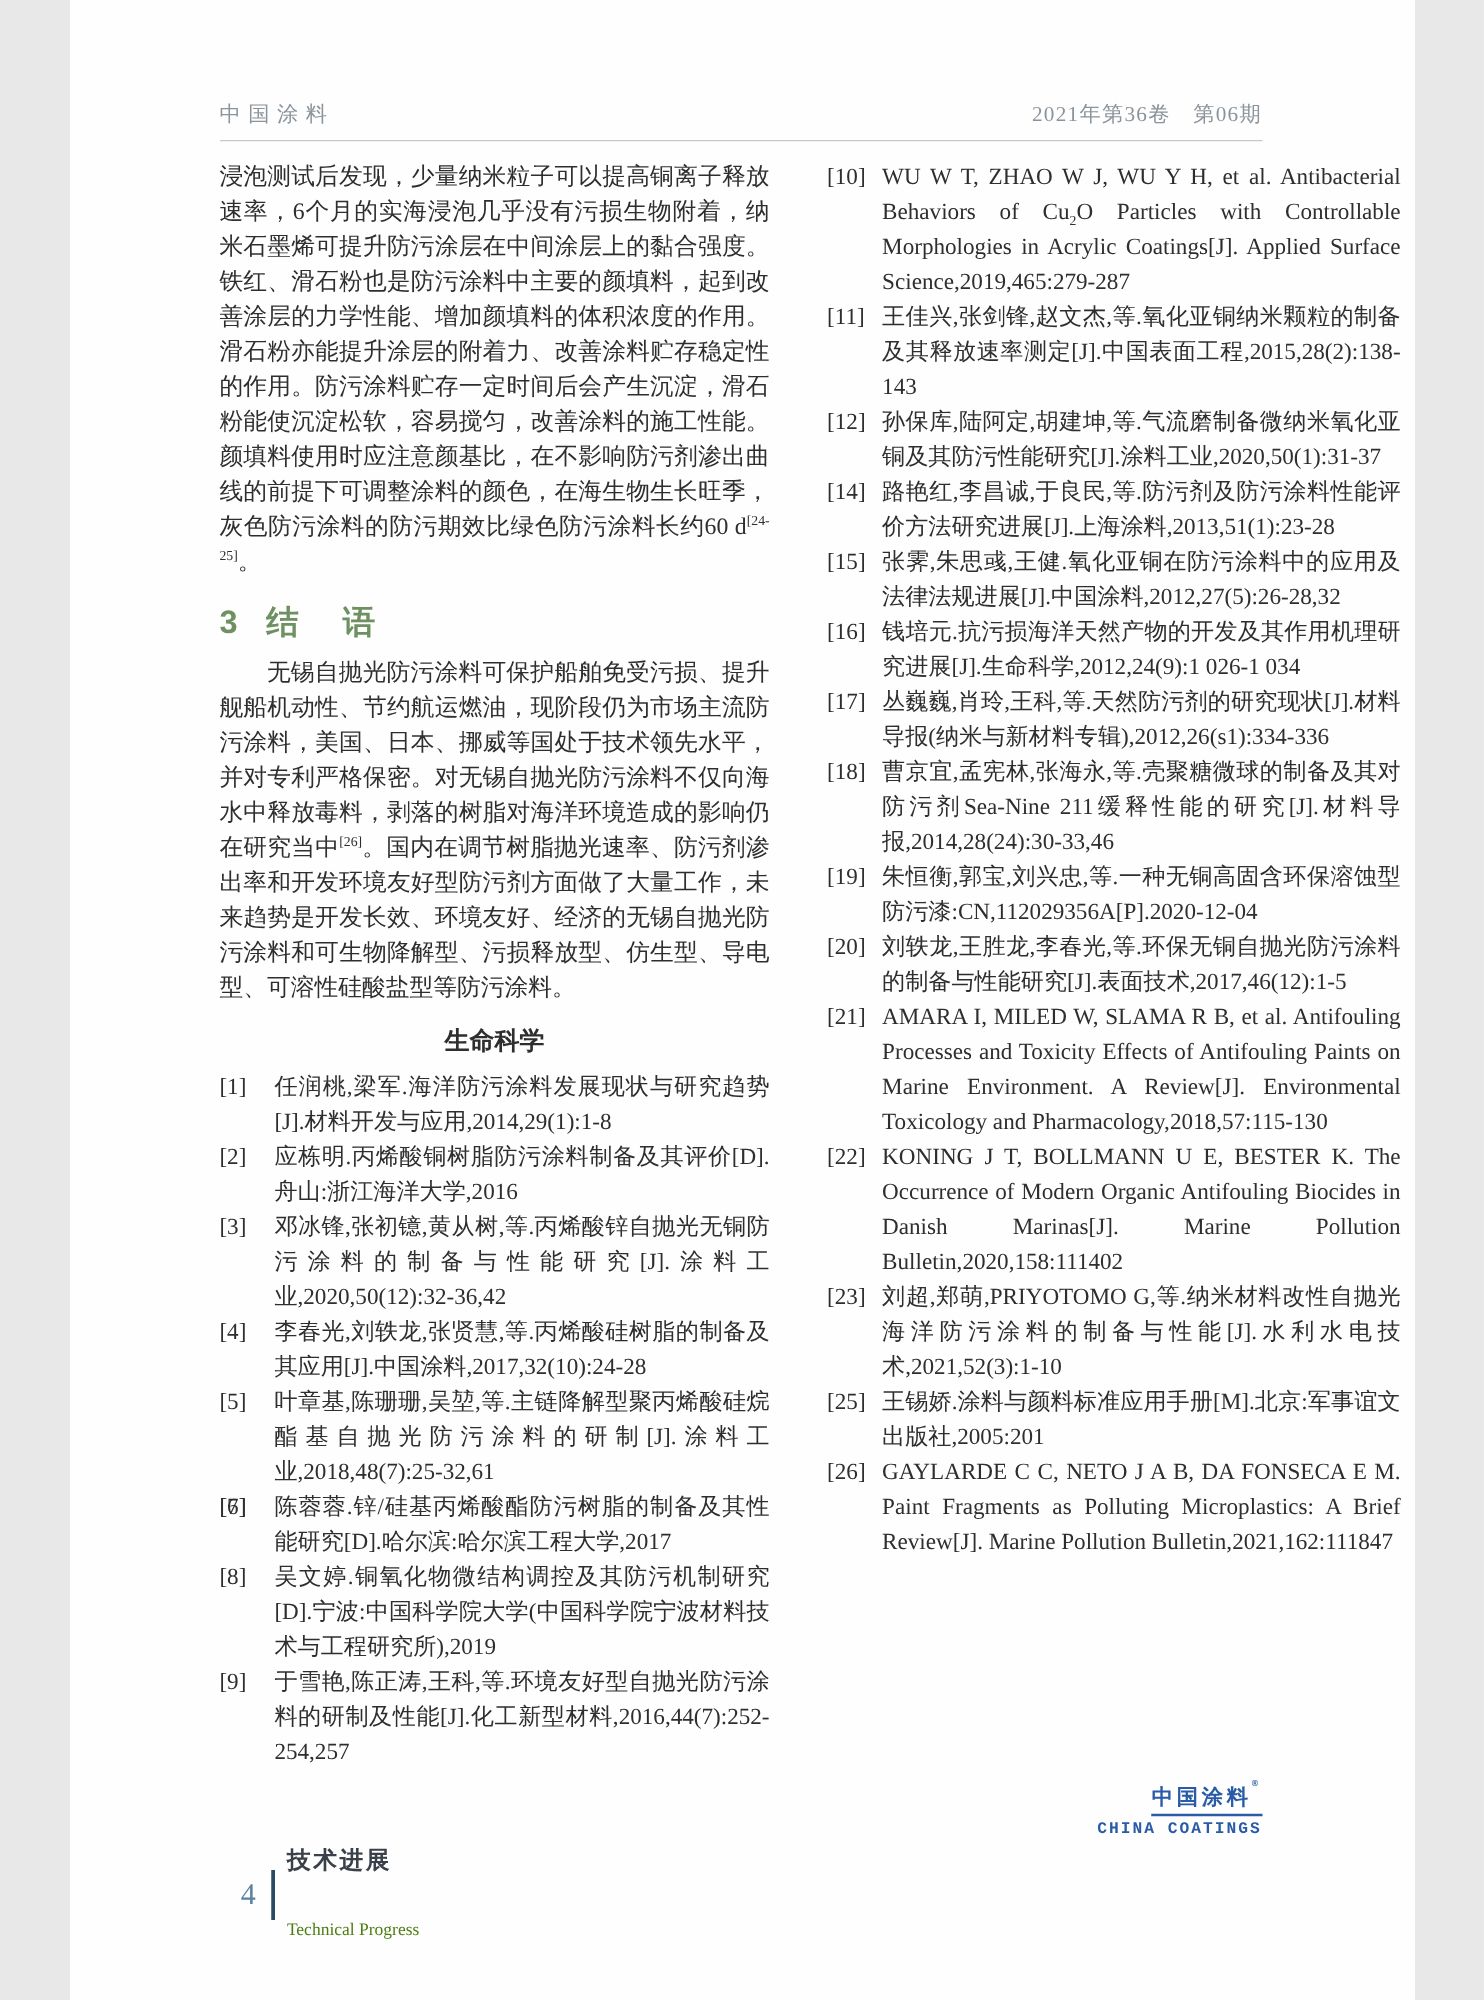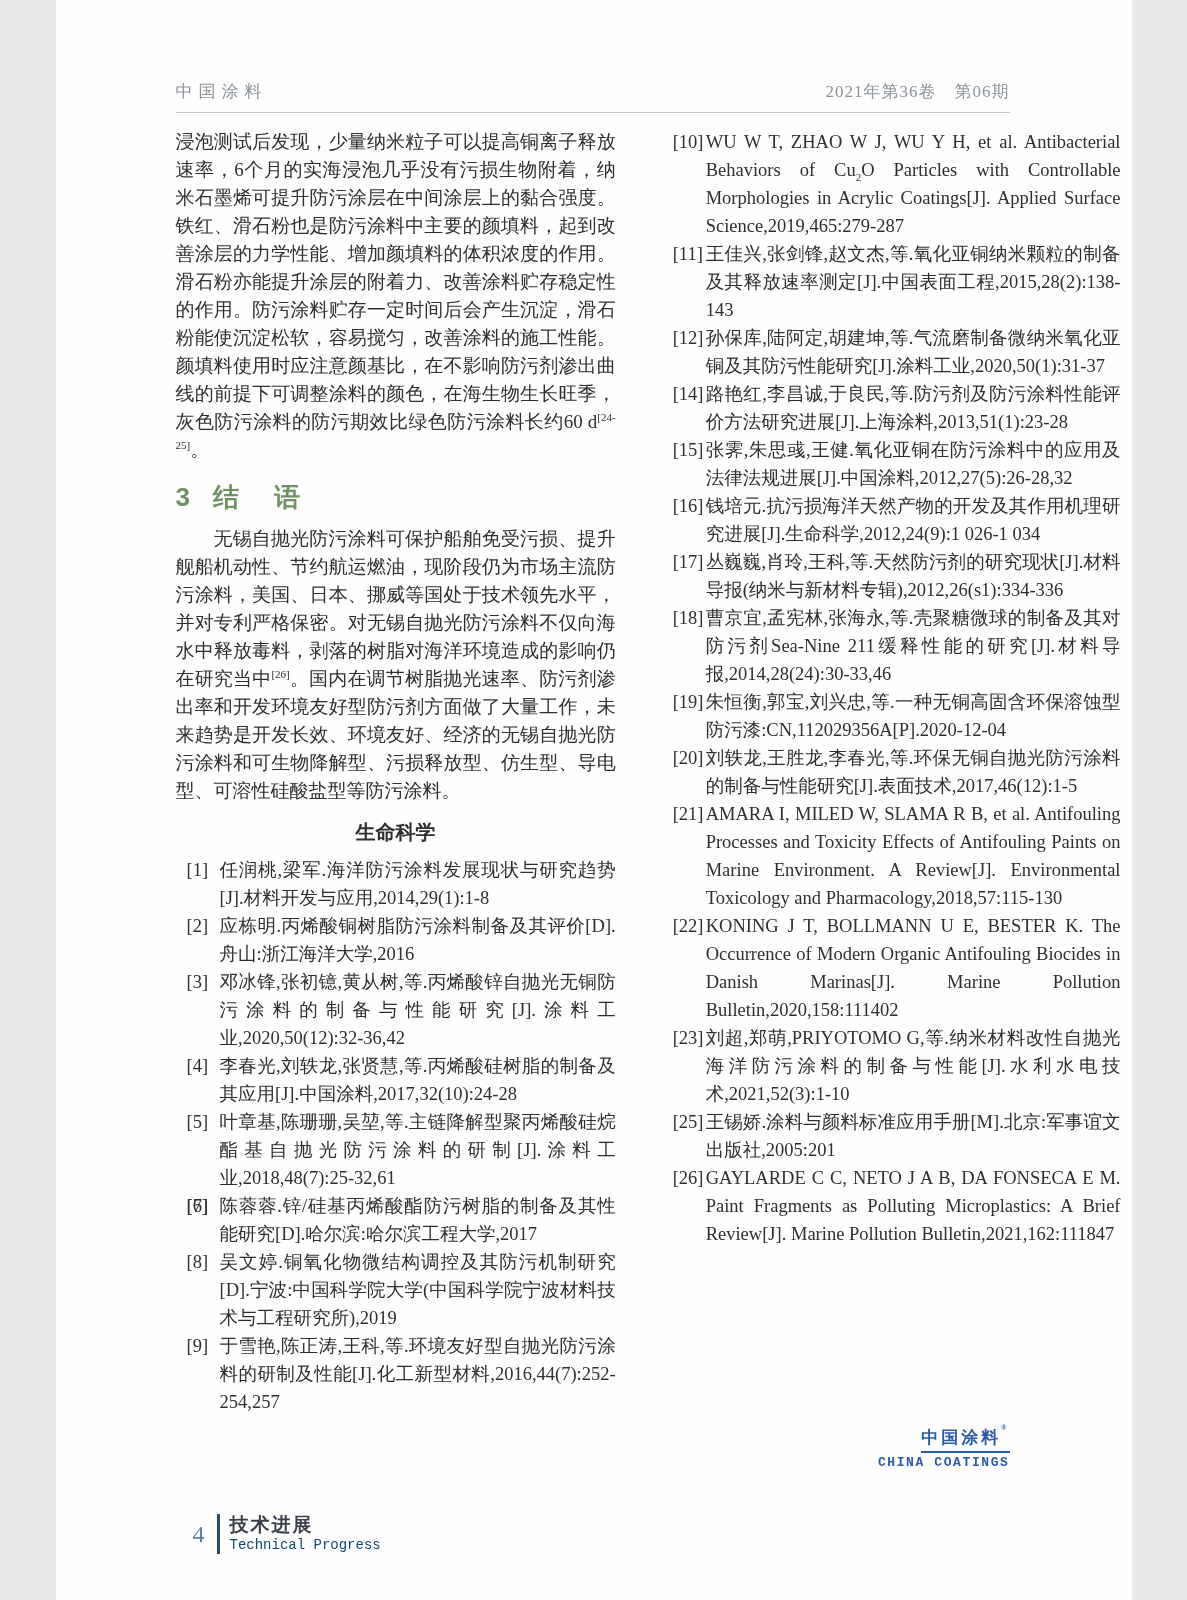"[10]" .ref-num { left: 11px -> 0 }
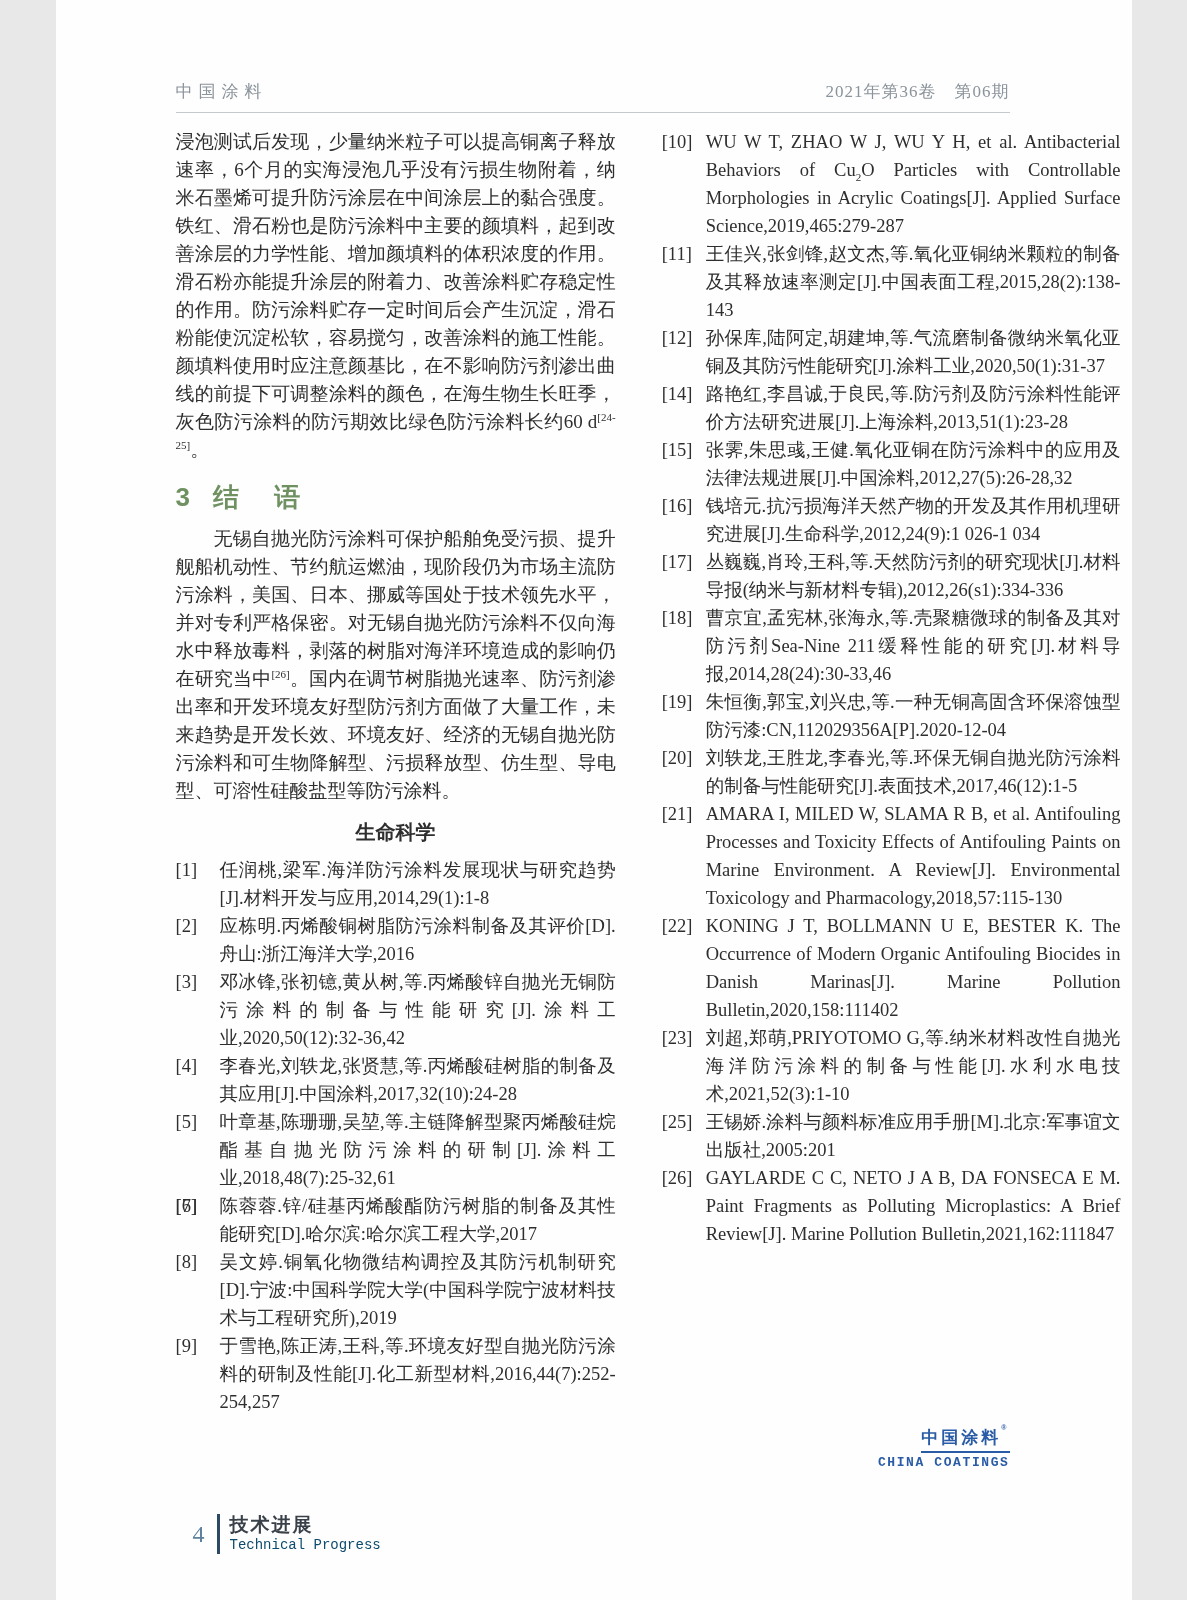"技术进展" .footer-sec { gap: none -> 36px }
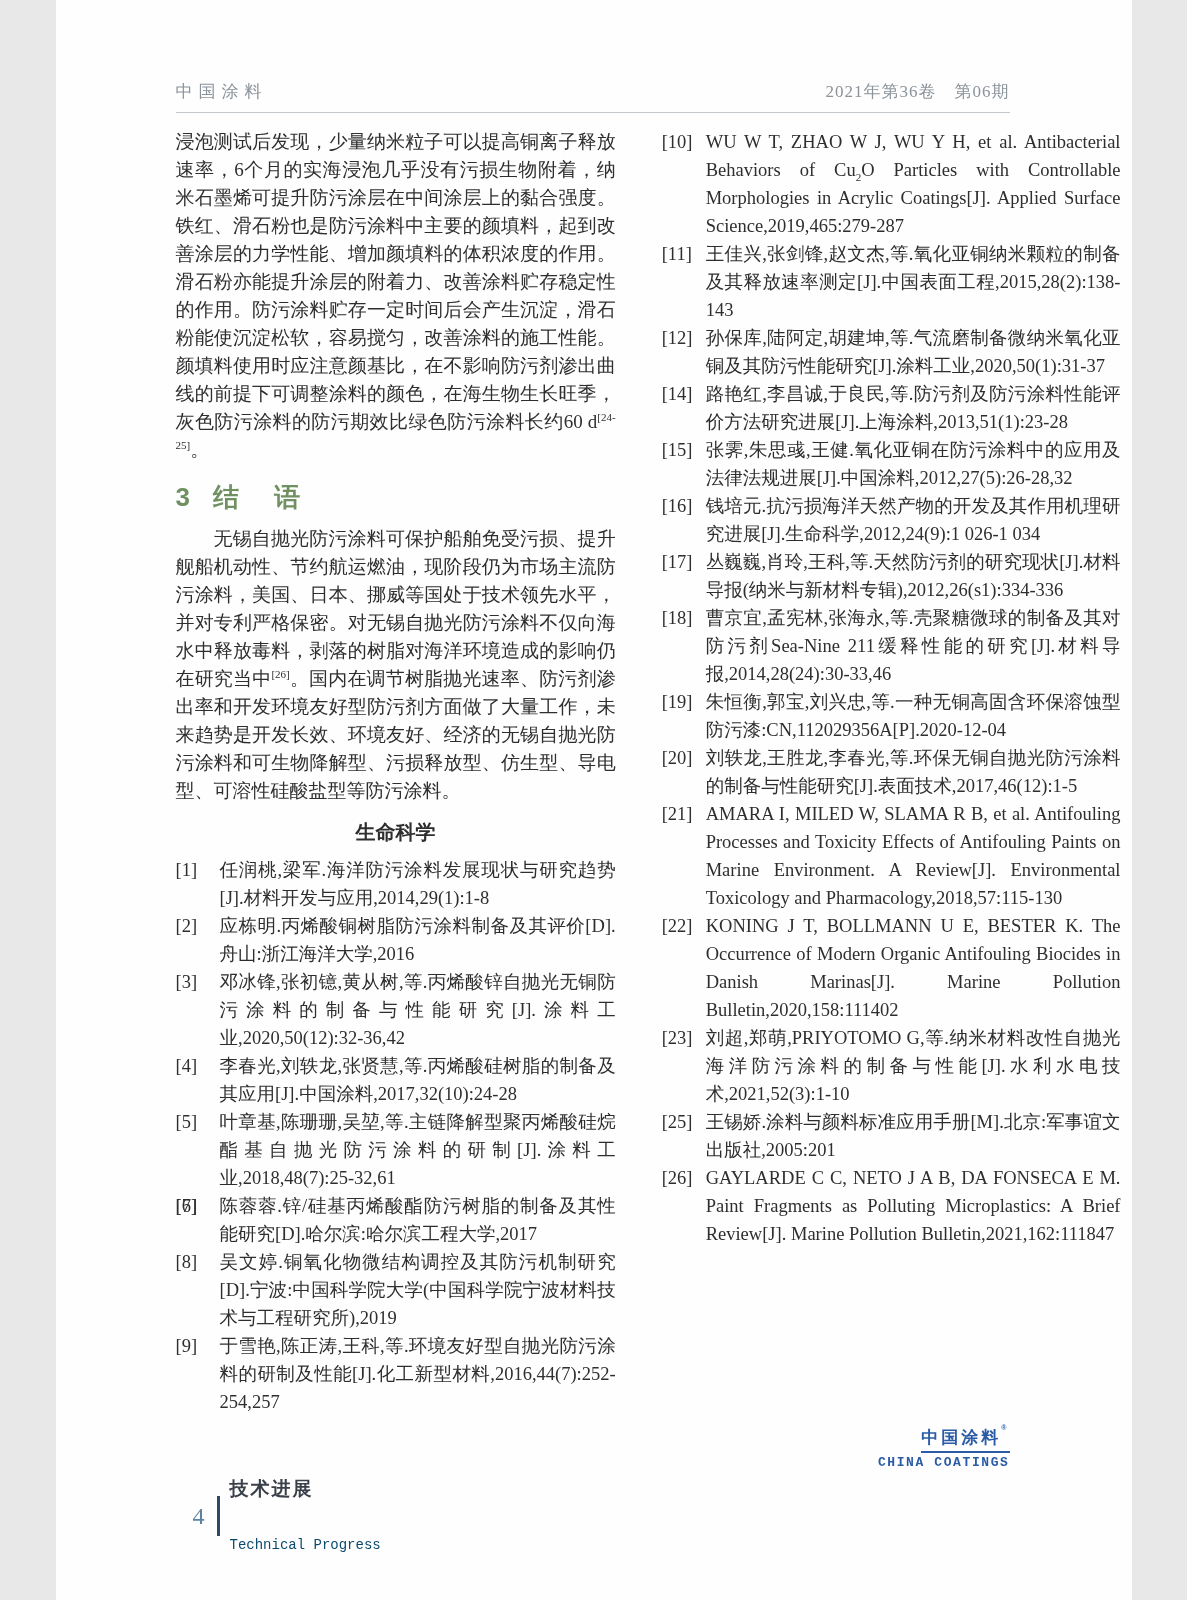"Technical Progress" .footer-en { color: #0c4a6e -> #4d7c0f; font-family: Liberation Mono, monospace -> Liberation Serif, serif }
